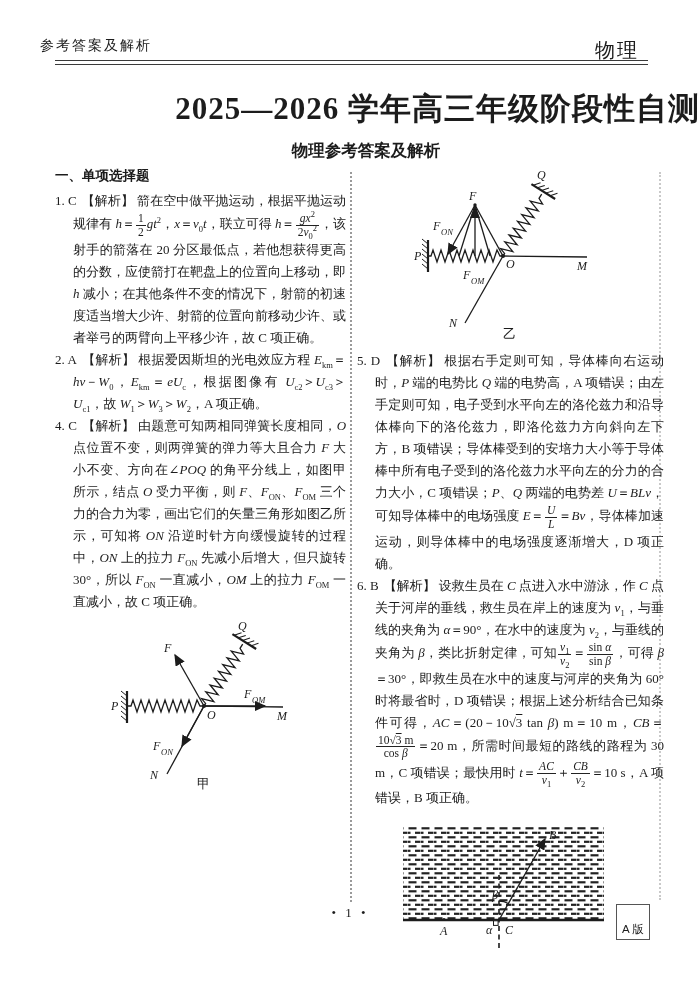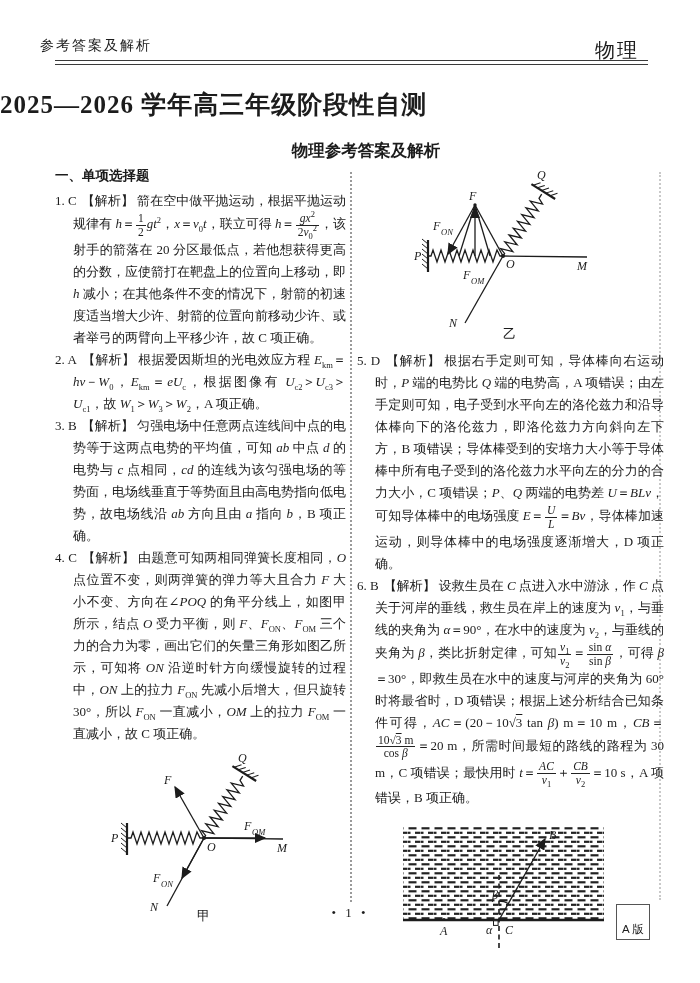"2025—2026 学年高三年级阶段性自测" .title { font-size: 25px -> 31px; text-align: left -> right }
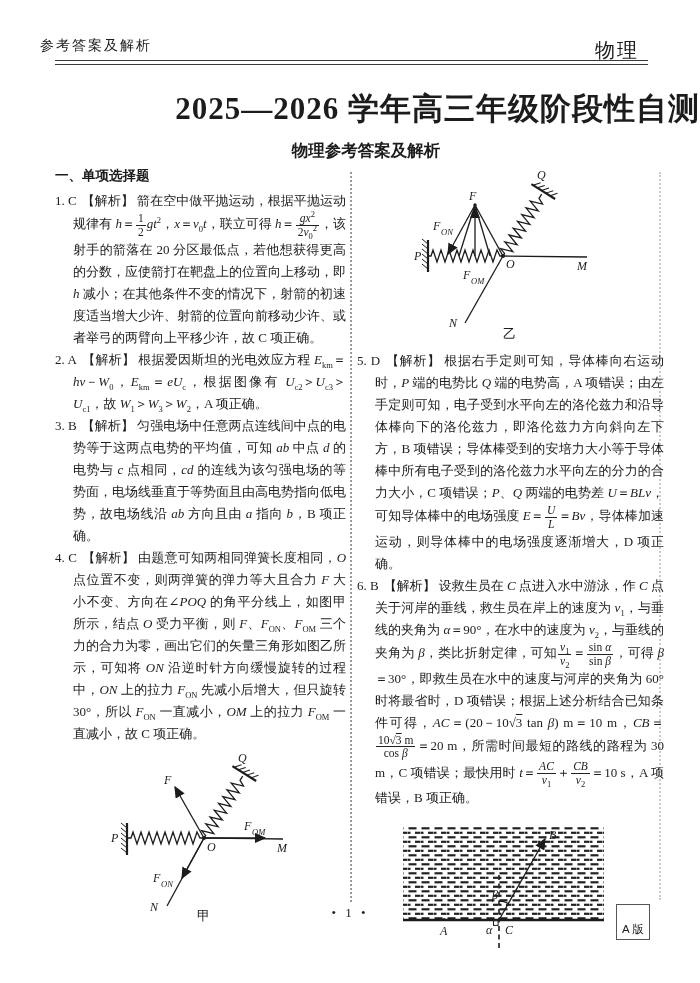"3. B 【解析】" p.ans { html: <p> <span>3. B</span><b>【解析】</b><span>匀强电场中任意两点连线间中点的电势等于这两点电势的平均值，可知 <i>ab</i> 中点 <i>d</i> 的电势与 <i>c</i> 点相同，<i>cd</i> 的连线为该匀强电场的等势面，电场线垂直于等势面且由高电势指向低电势，故电场线沿 <i>ab</i> 方向且由 <i>a</i> 指向 <i>b</i>，B 项正确。</span> </p> -> none }
